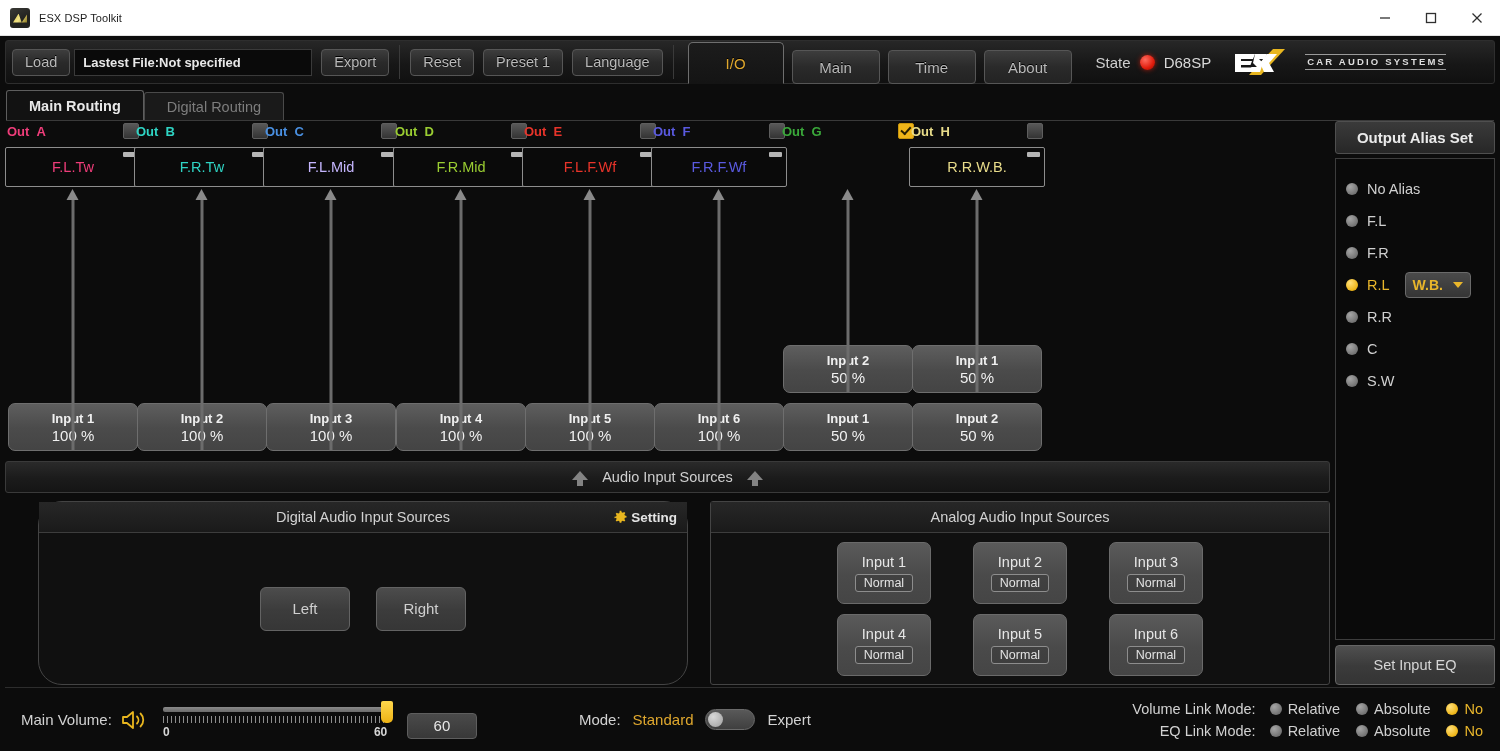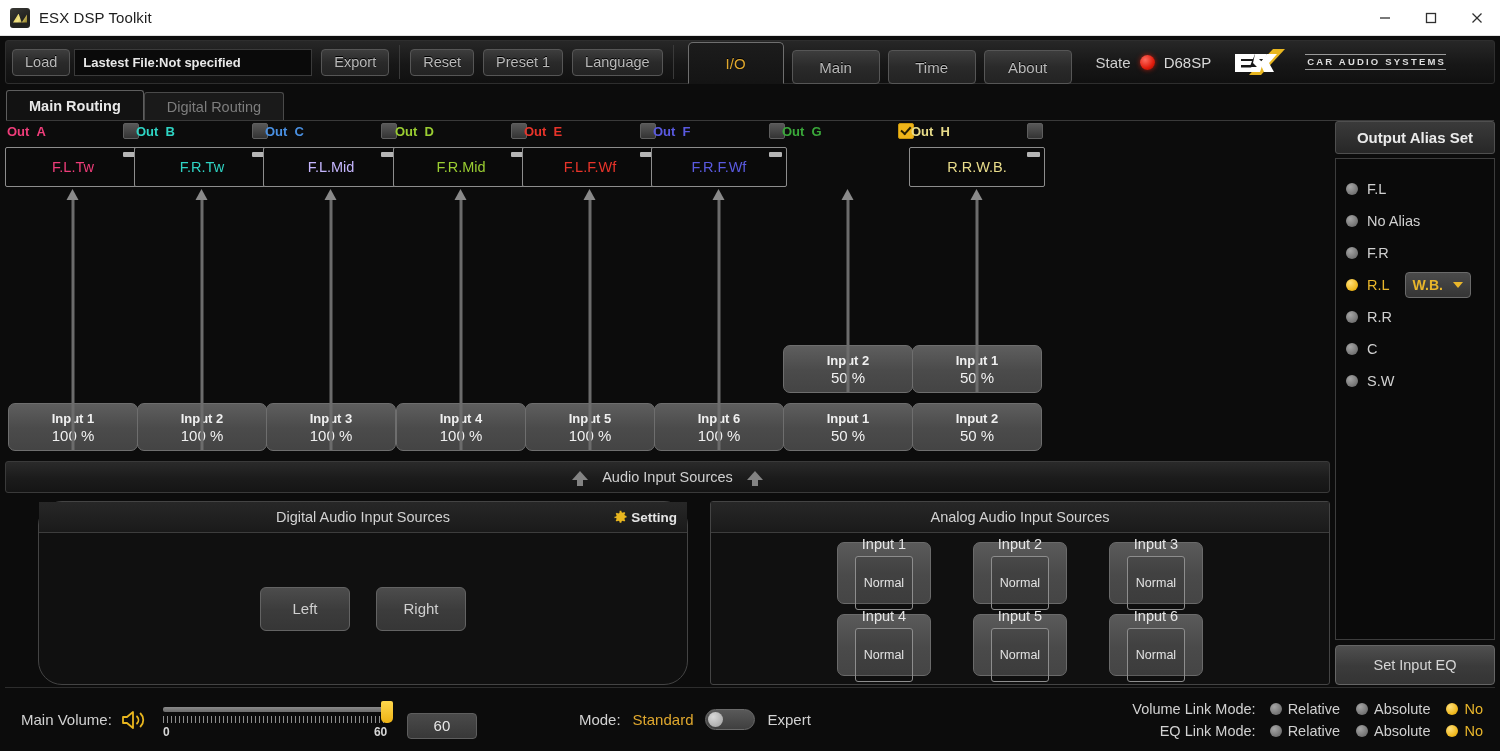"ESX DSP Toolkit" .tb-title { font-size: 15px -> 11px }
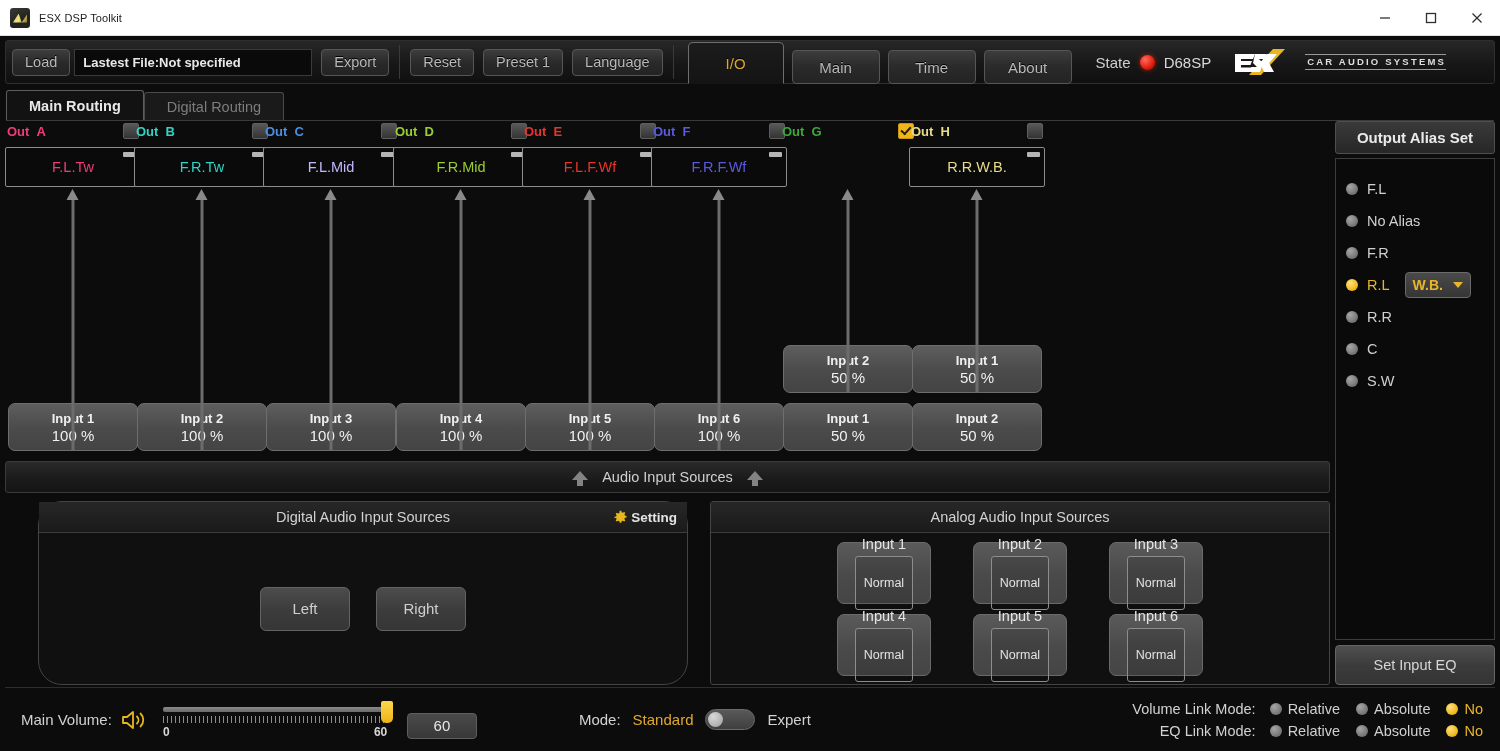"F.L" div.radio-row { order: before "No Alias" -> after "No Alias" }
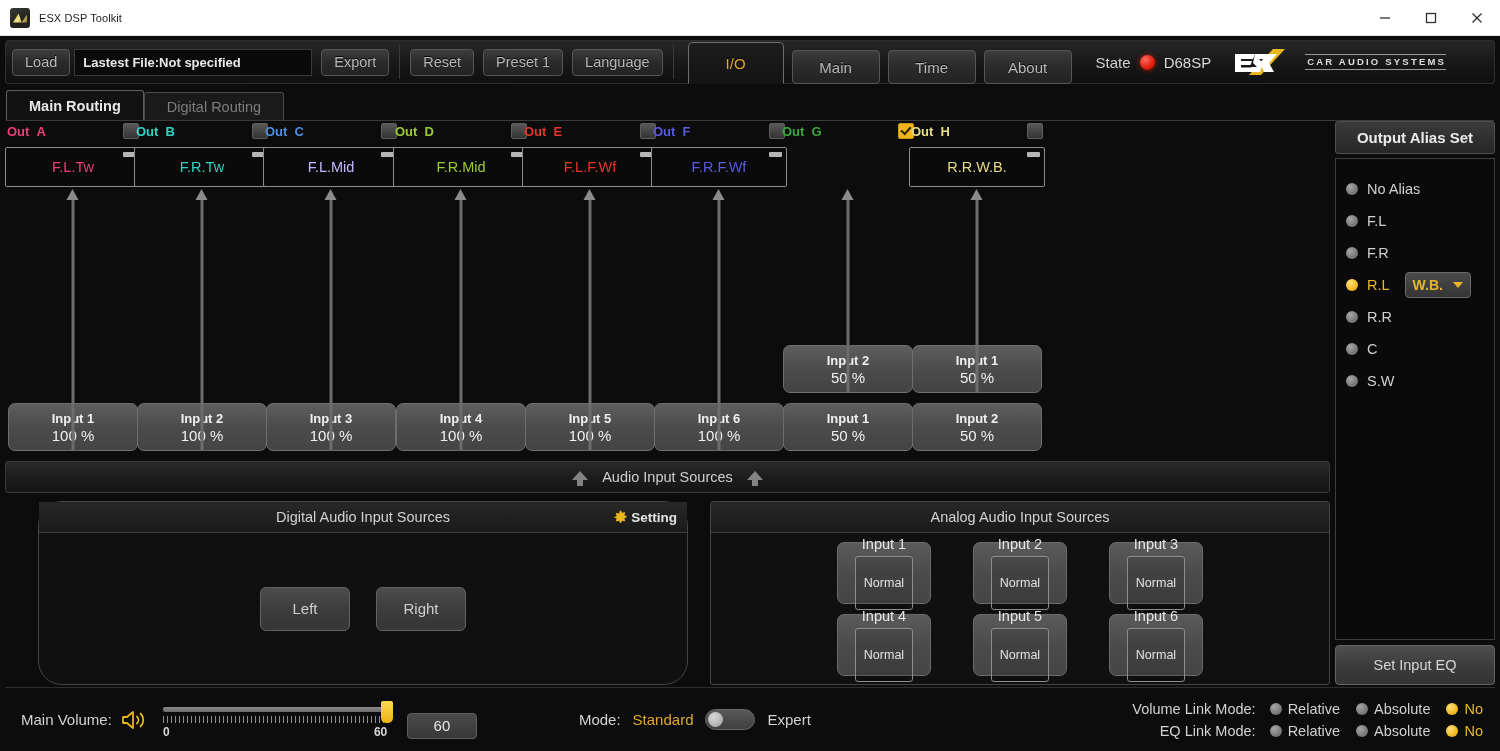"Normal" .analog-mode { padding: 19px 8px -> 1px 8px }
